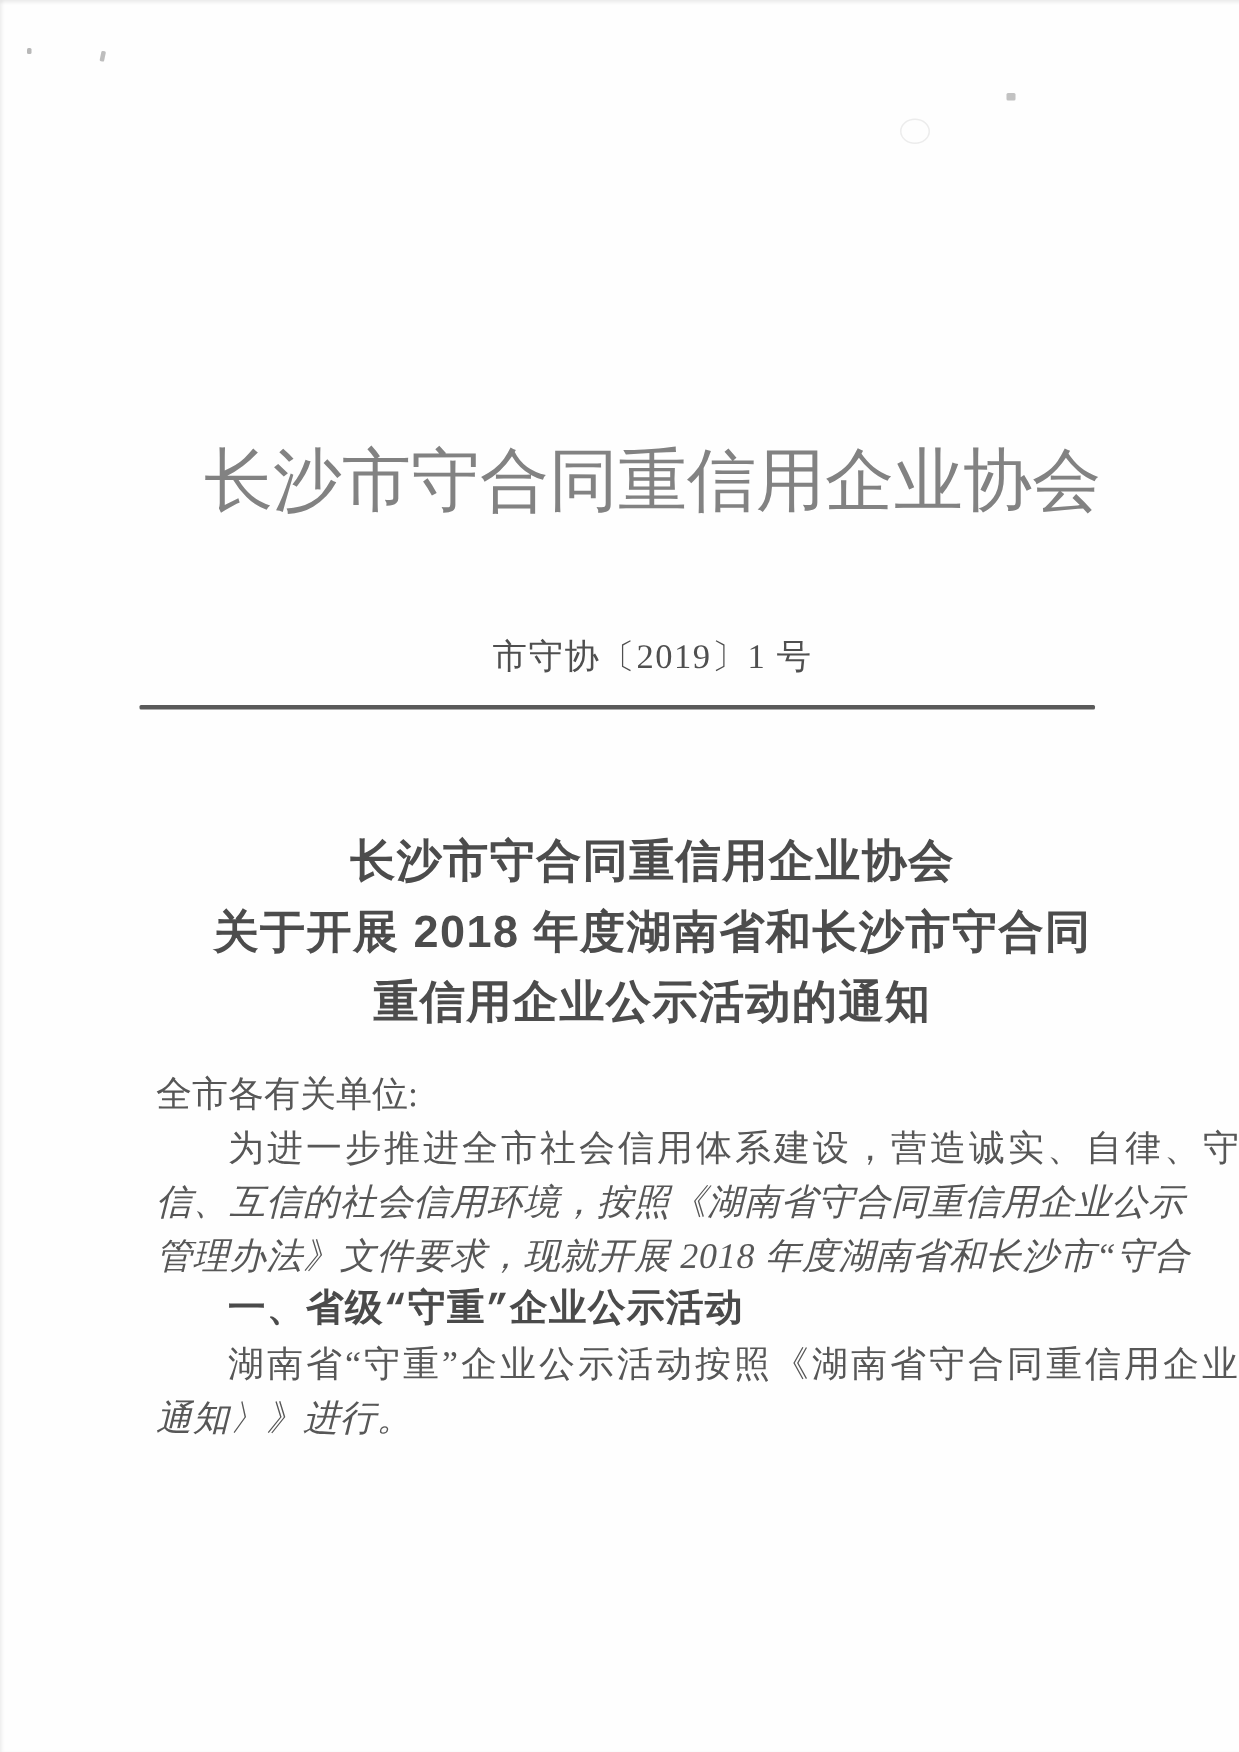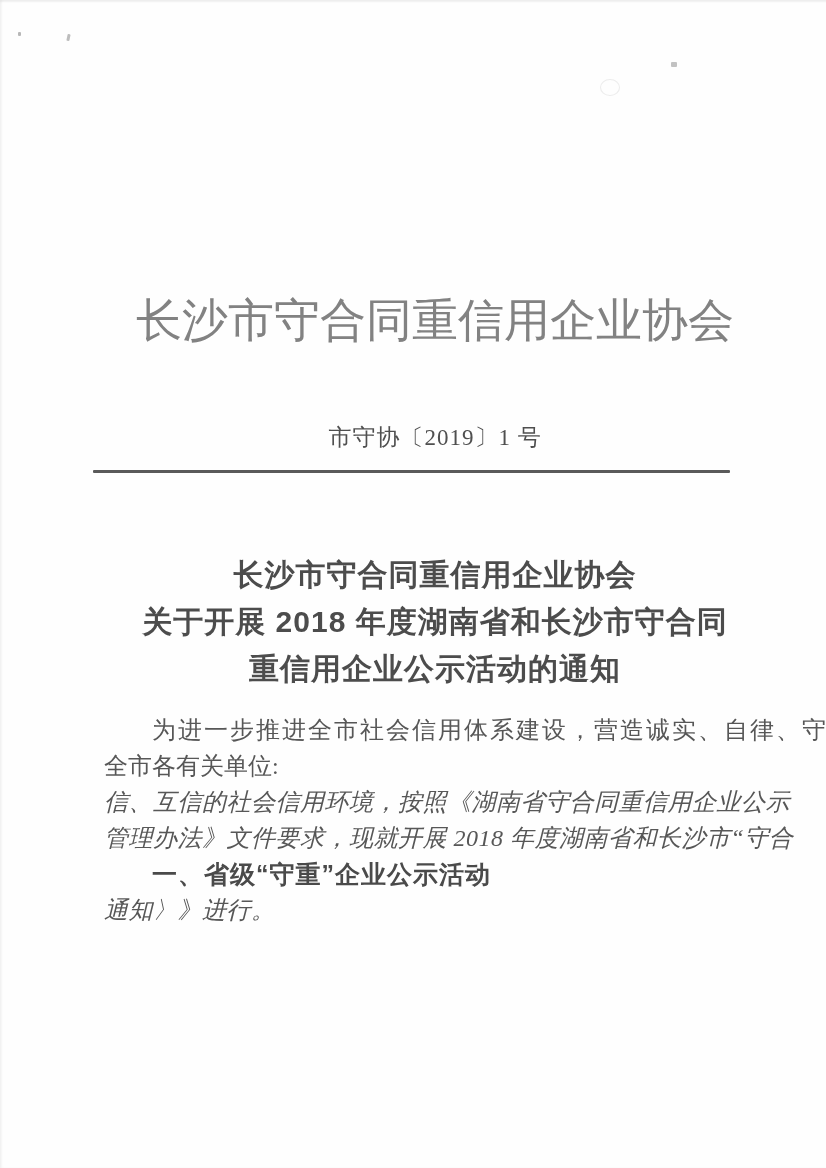"为进一步推进全市社会信用体系建设，营造诚实、自律、守" div.line { order: before "全市各有关单位:" -> after "全市各有关单位:" }
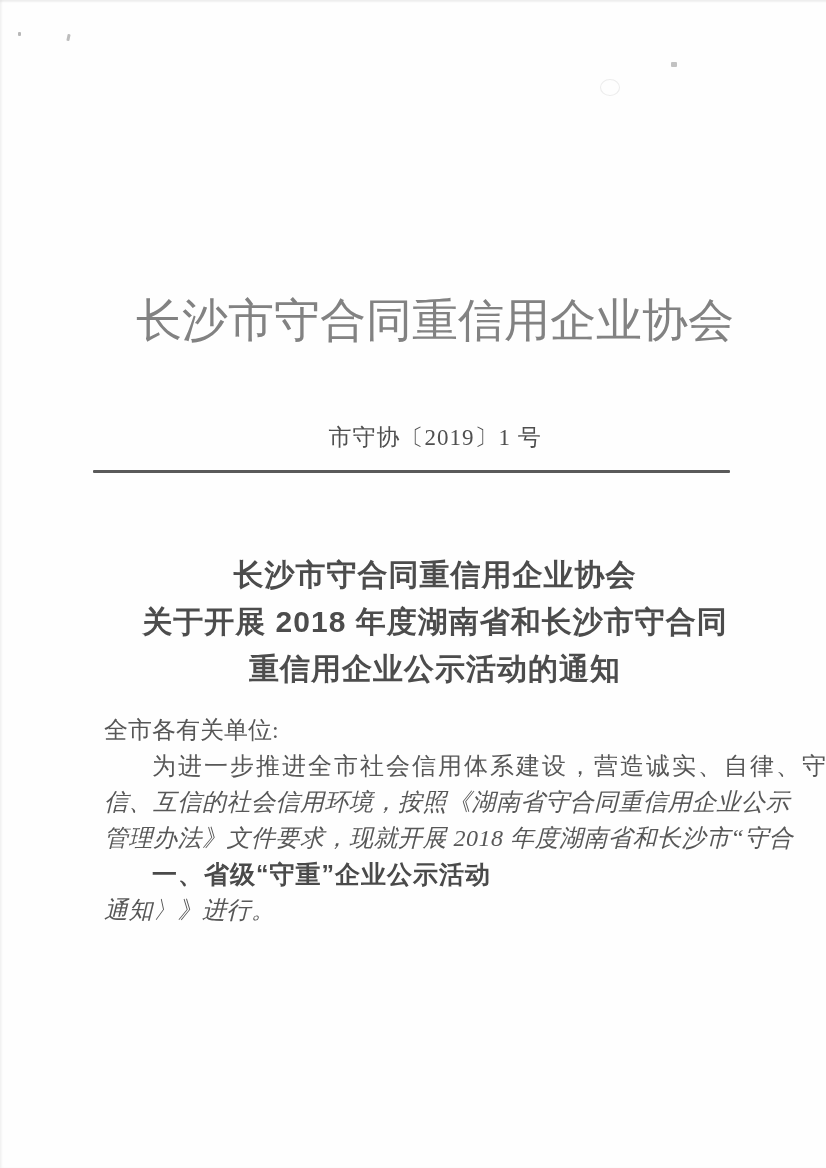"一、省级“守重”企业公示活动" .section-heading { font-family: Liberation Sans, sans-serif -> Liberation Mono, monospace }
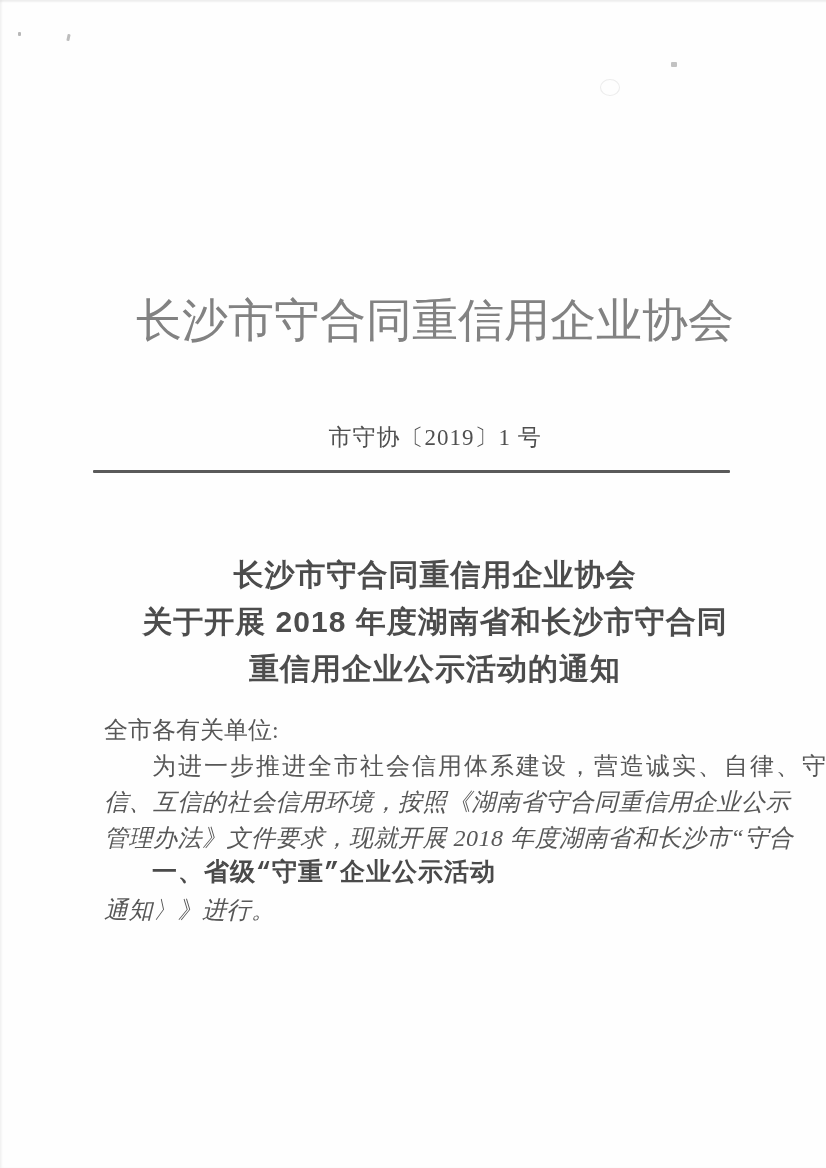"湖南省“守重”企业公示活动按照《湖南省守合同重信用企业" div.line { html: none -> <div>湖南省“守重”企业公示活动按照《湖南省守合同重信用企业</div> }
